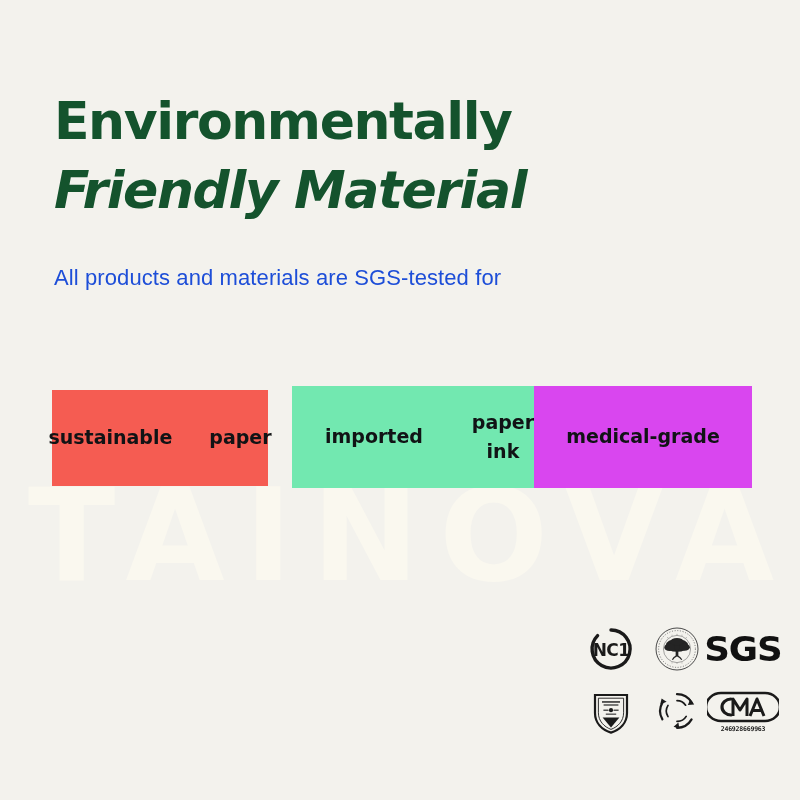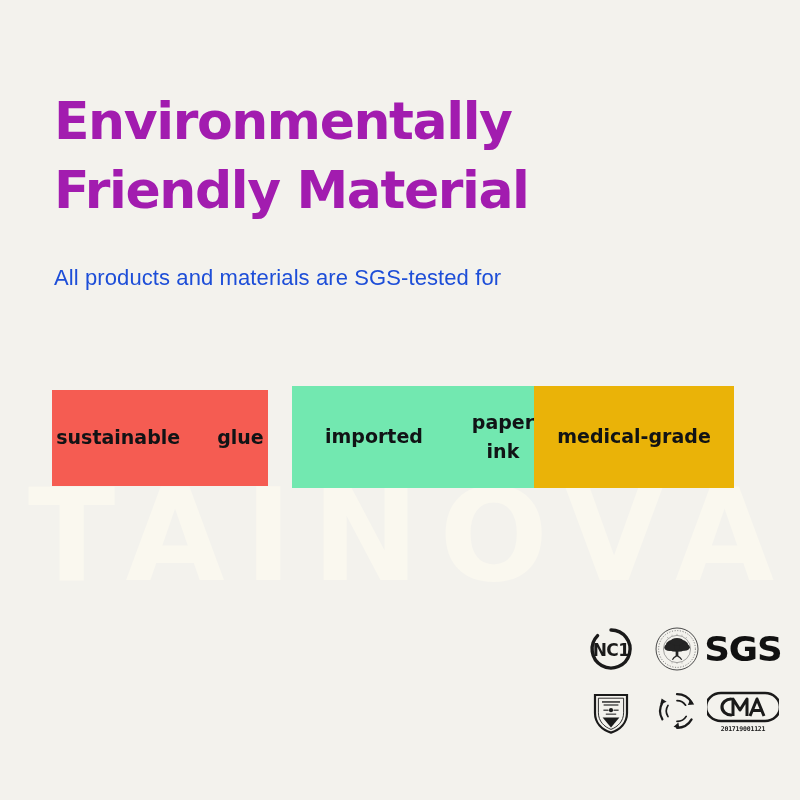"Environmentally" .headline { color: #a21caf -> #14532d }
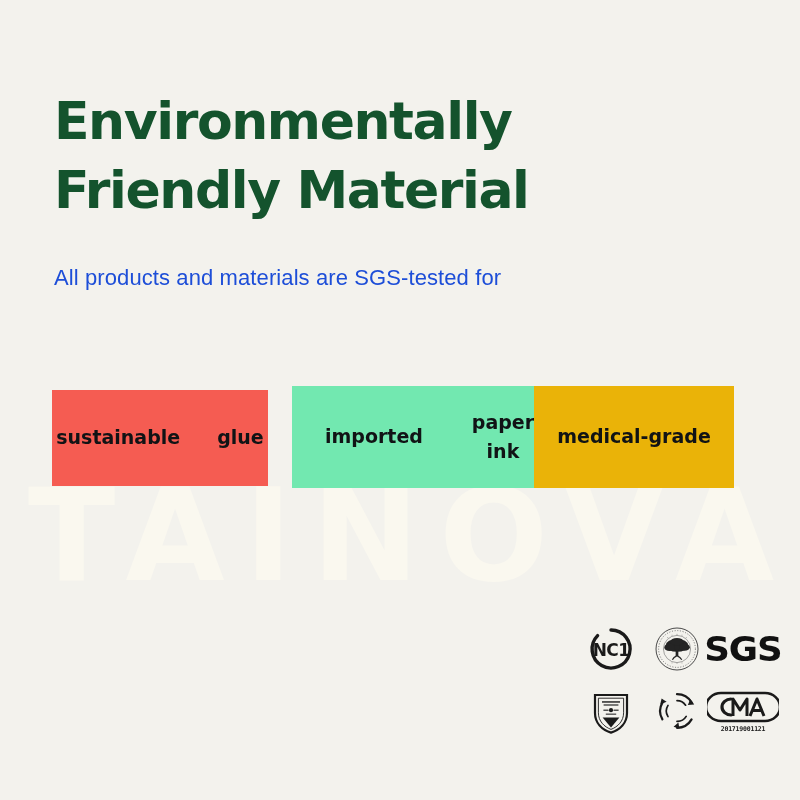"Friendly Material" .headline .l2 { font-style: none -> italic }
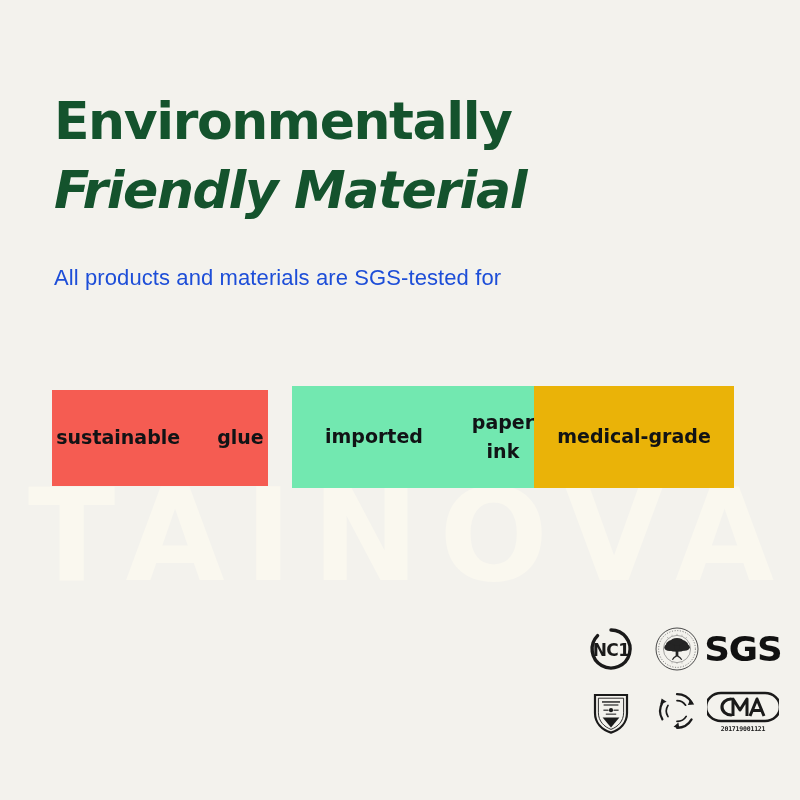"glue" span.chip-line { text: glue -> paper }
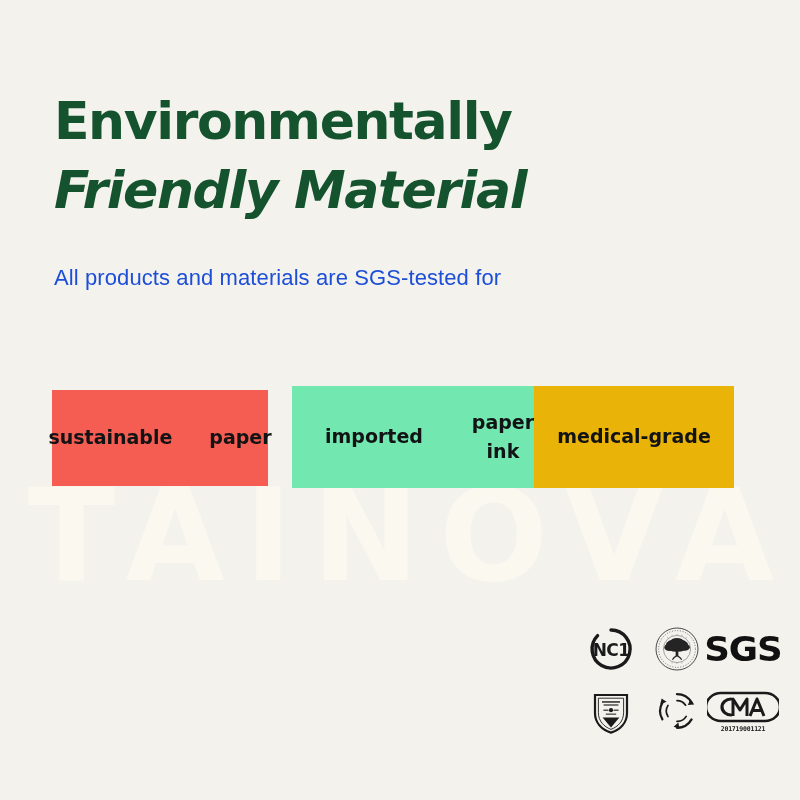"medical-grade" .chip-yellow { background: #eab308 -> #d946ef; width: 200px -> 218px }
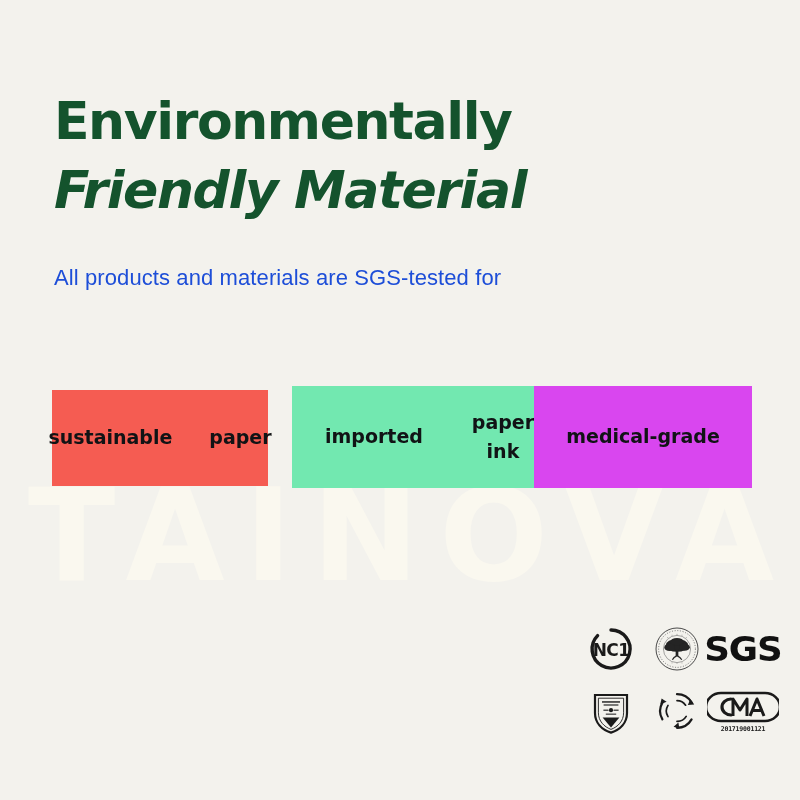"201719001121" span.cma-num { text: 201719001121 -> 246928669963 }
